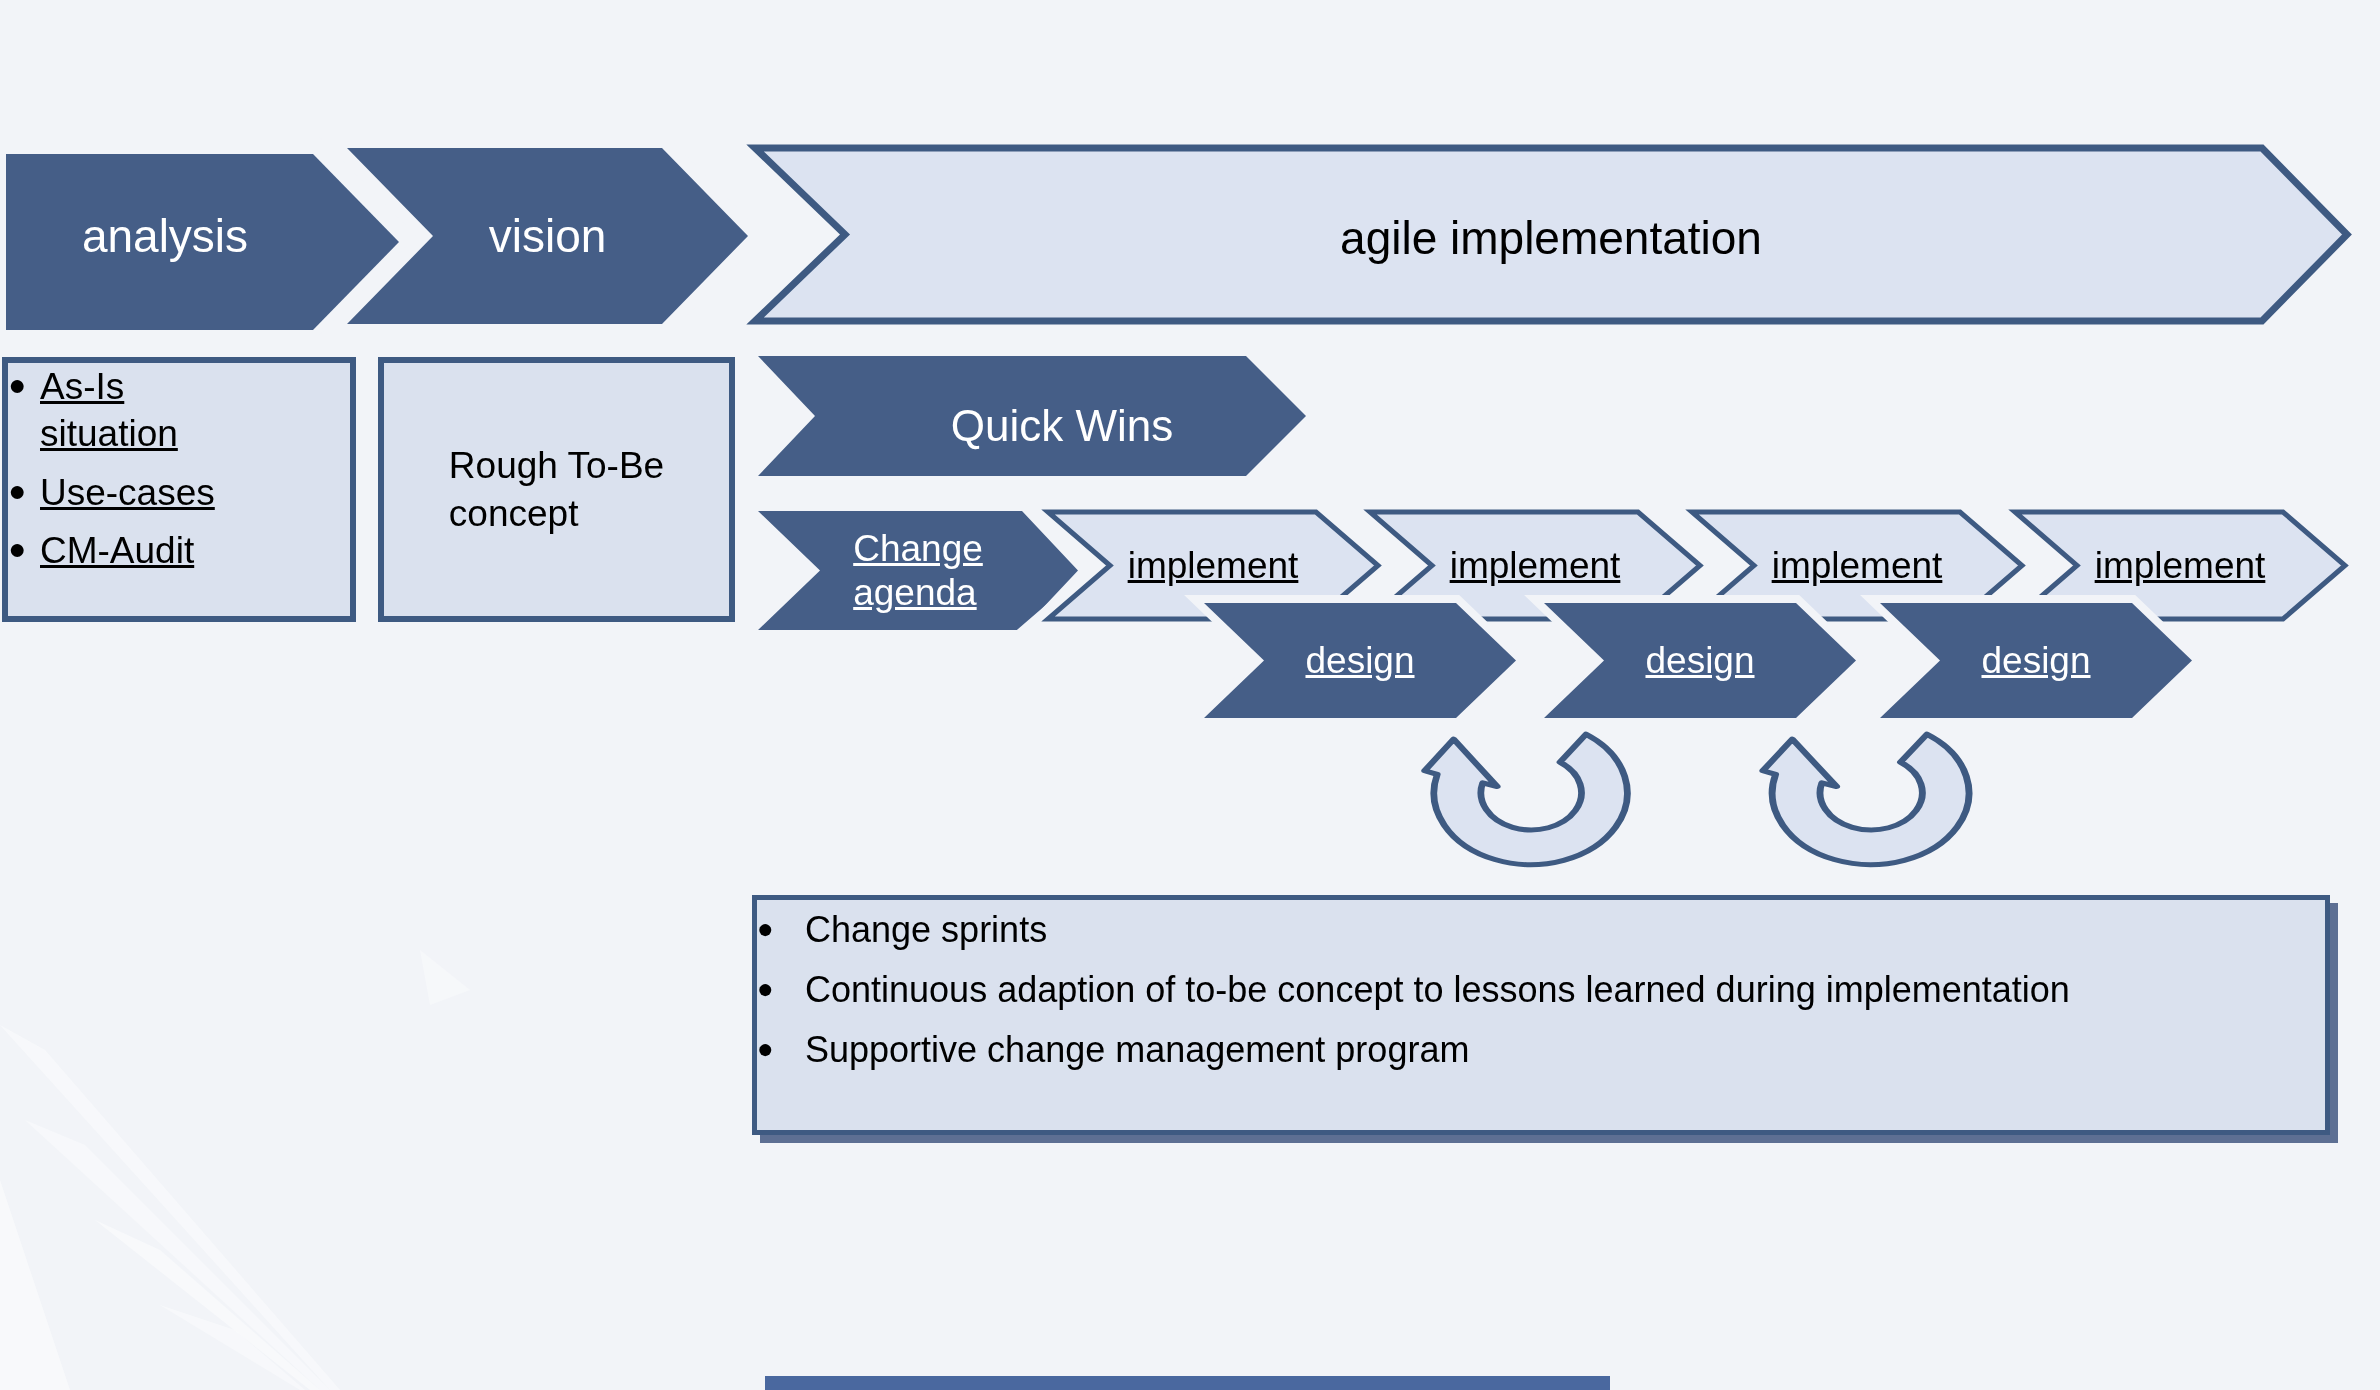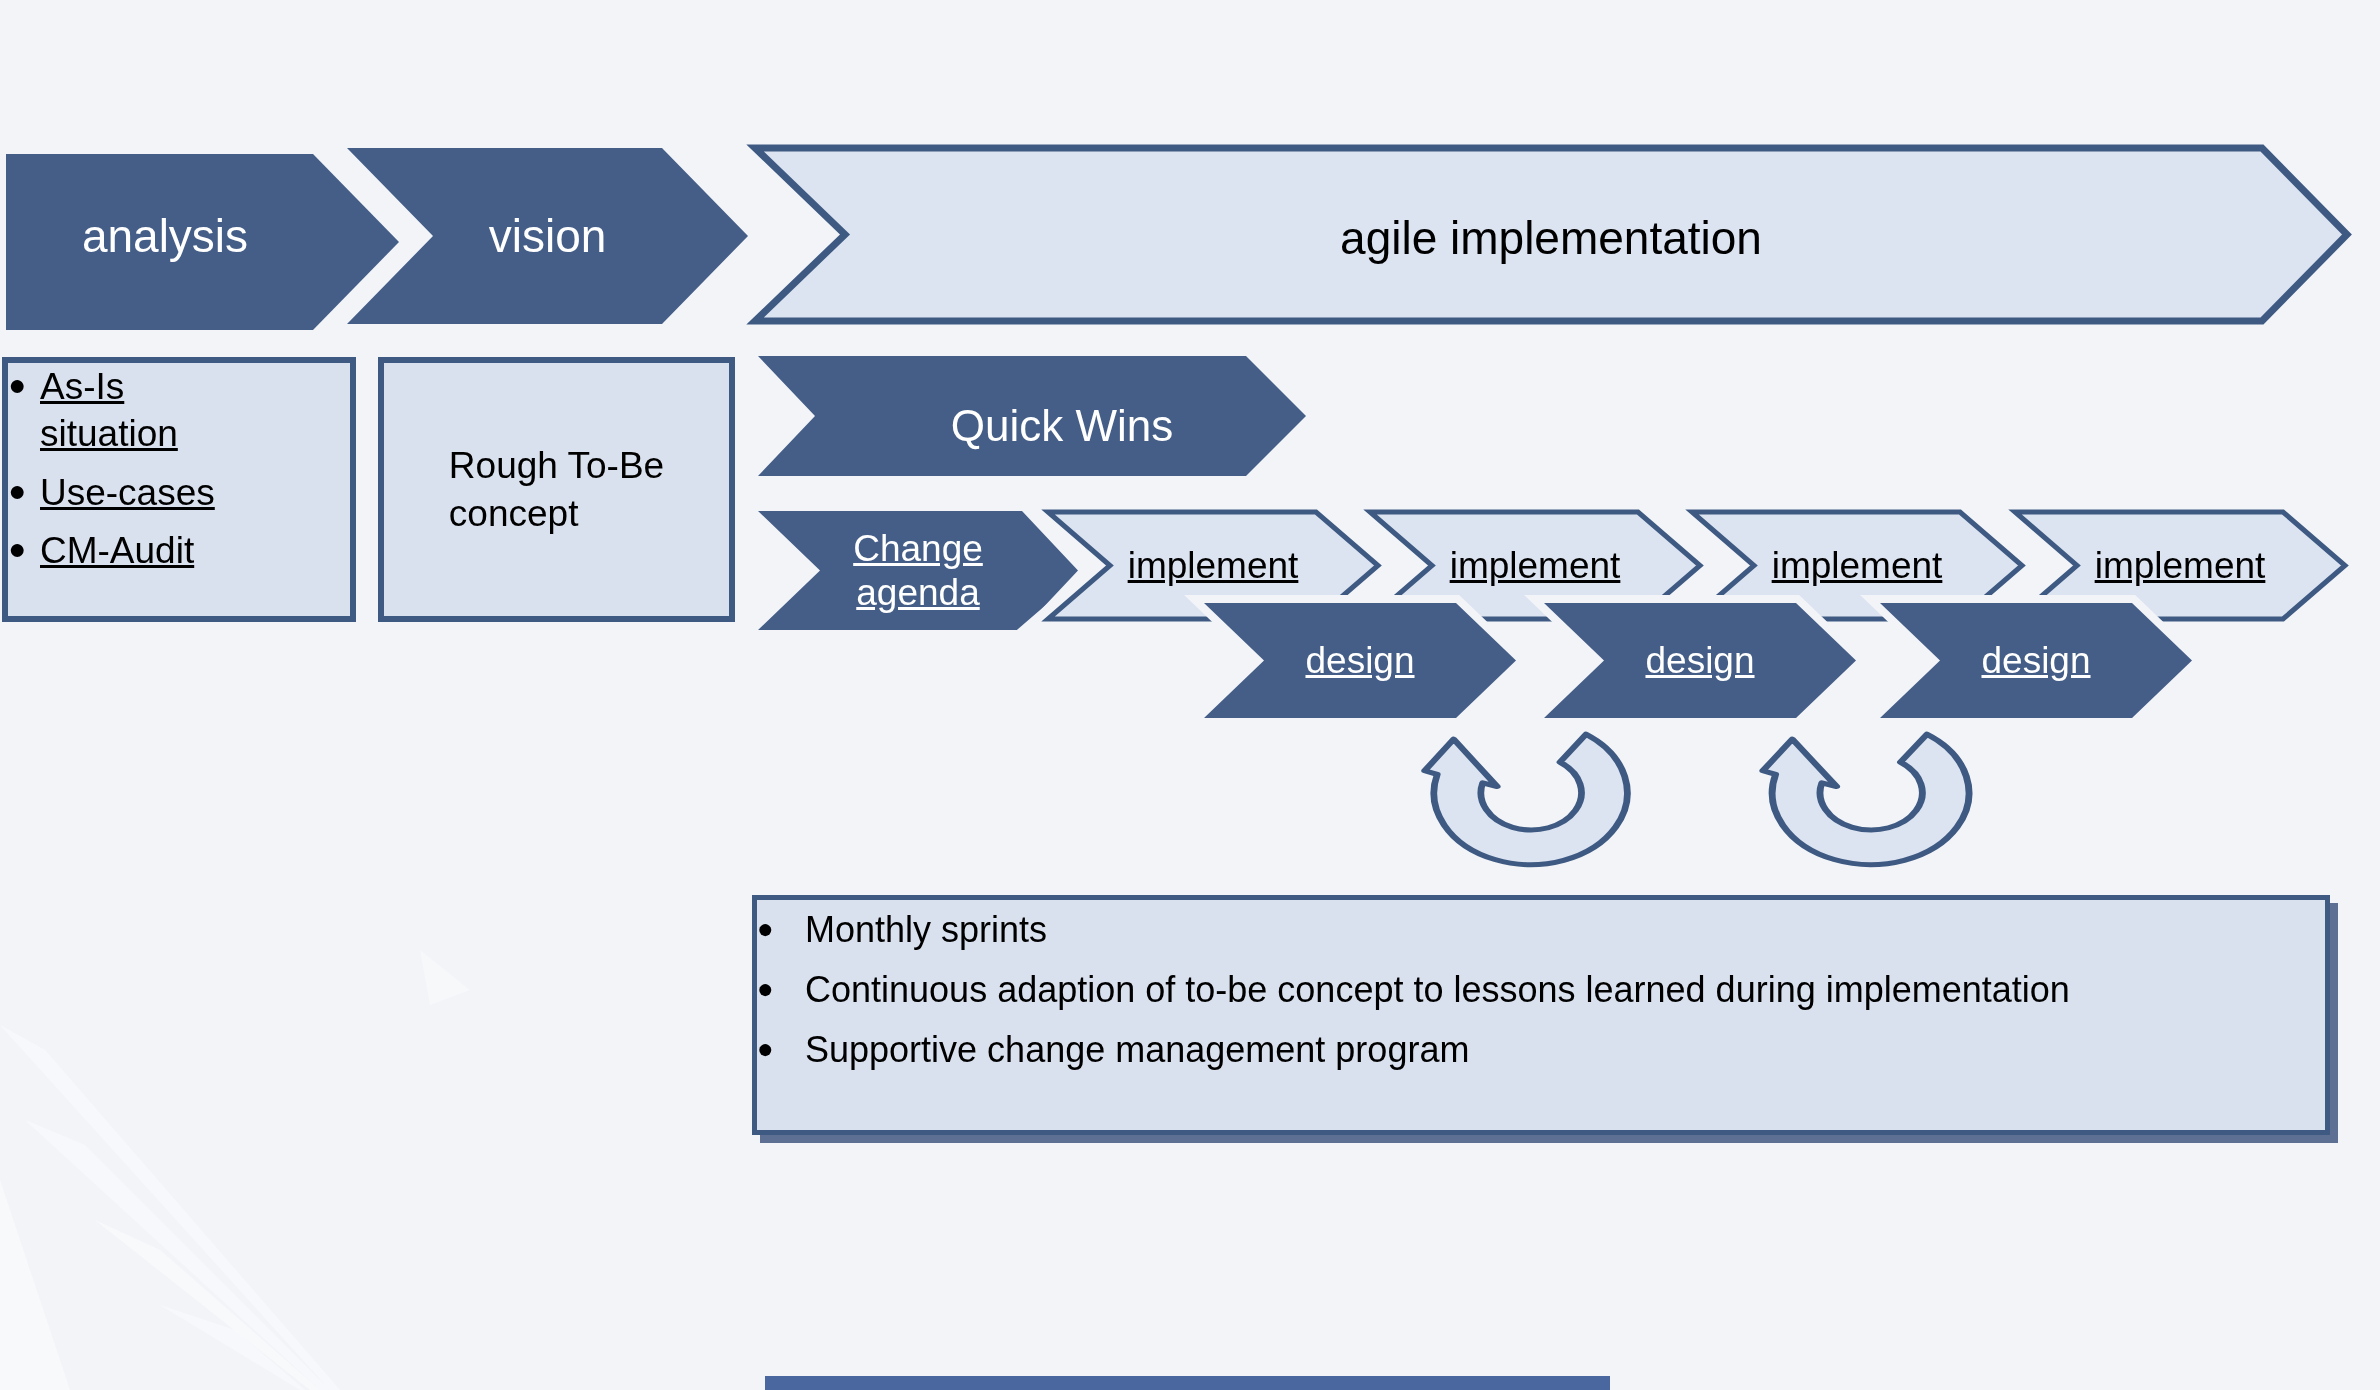"analysis" .lbl { text-align: center -> left }
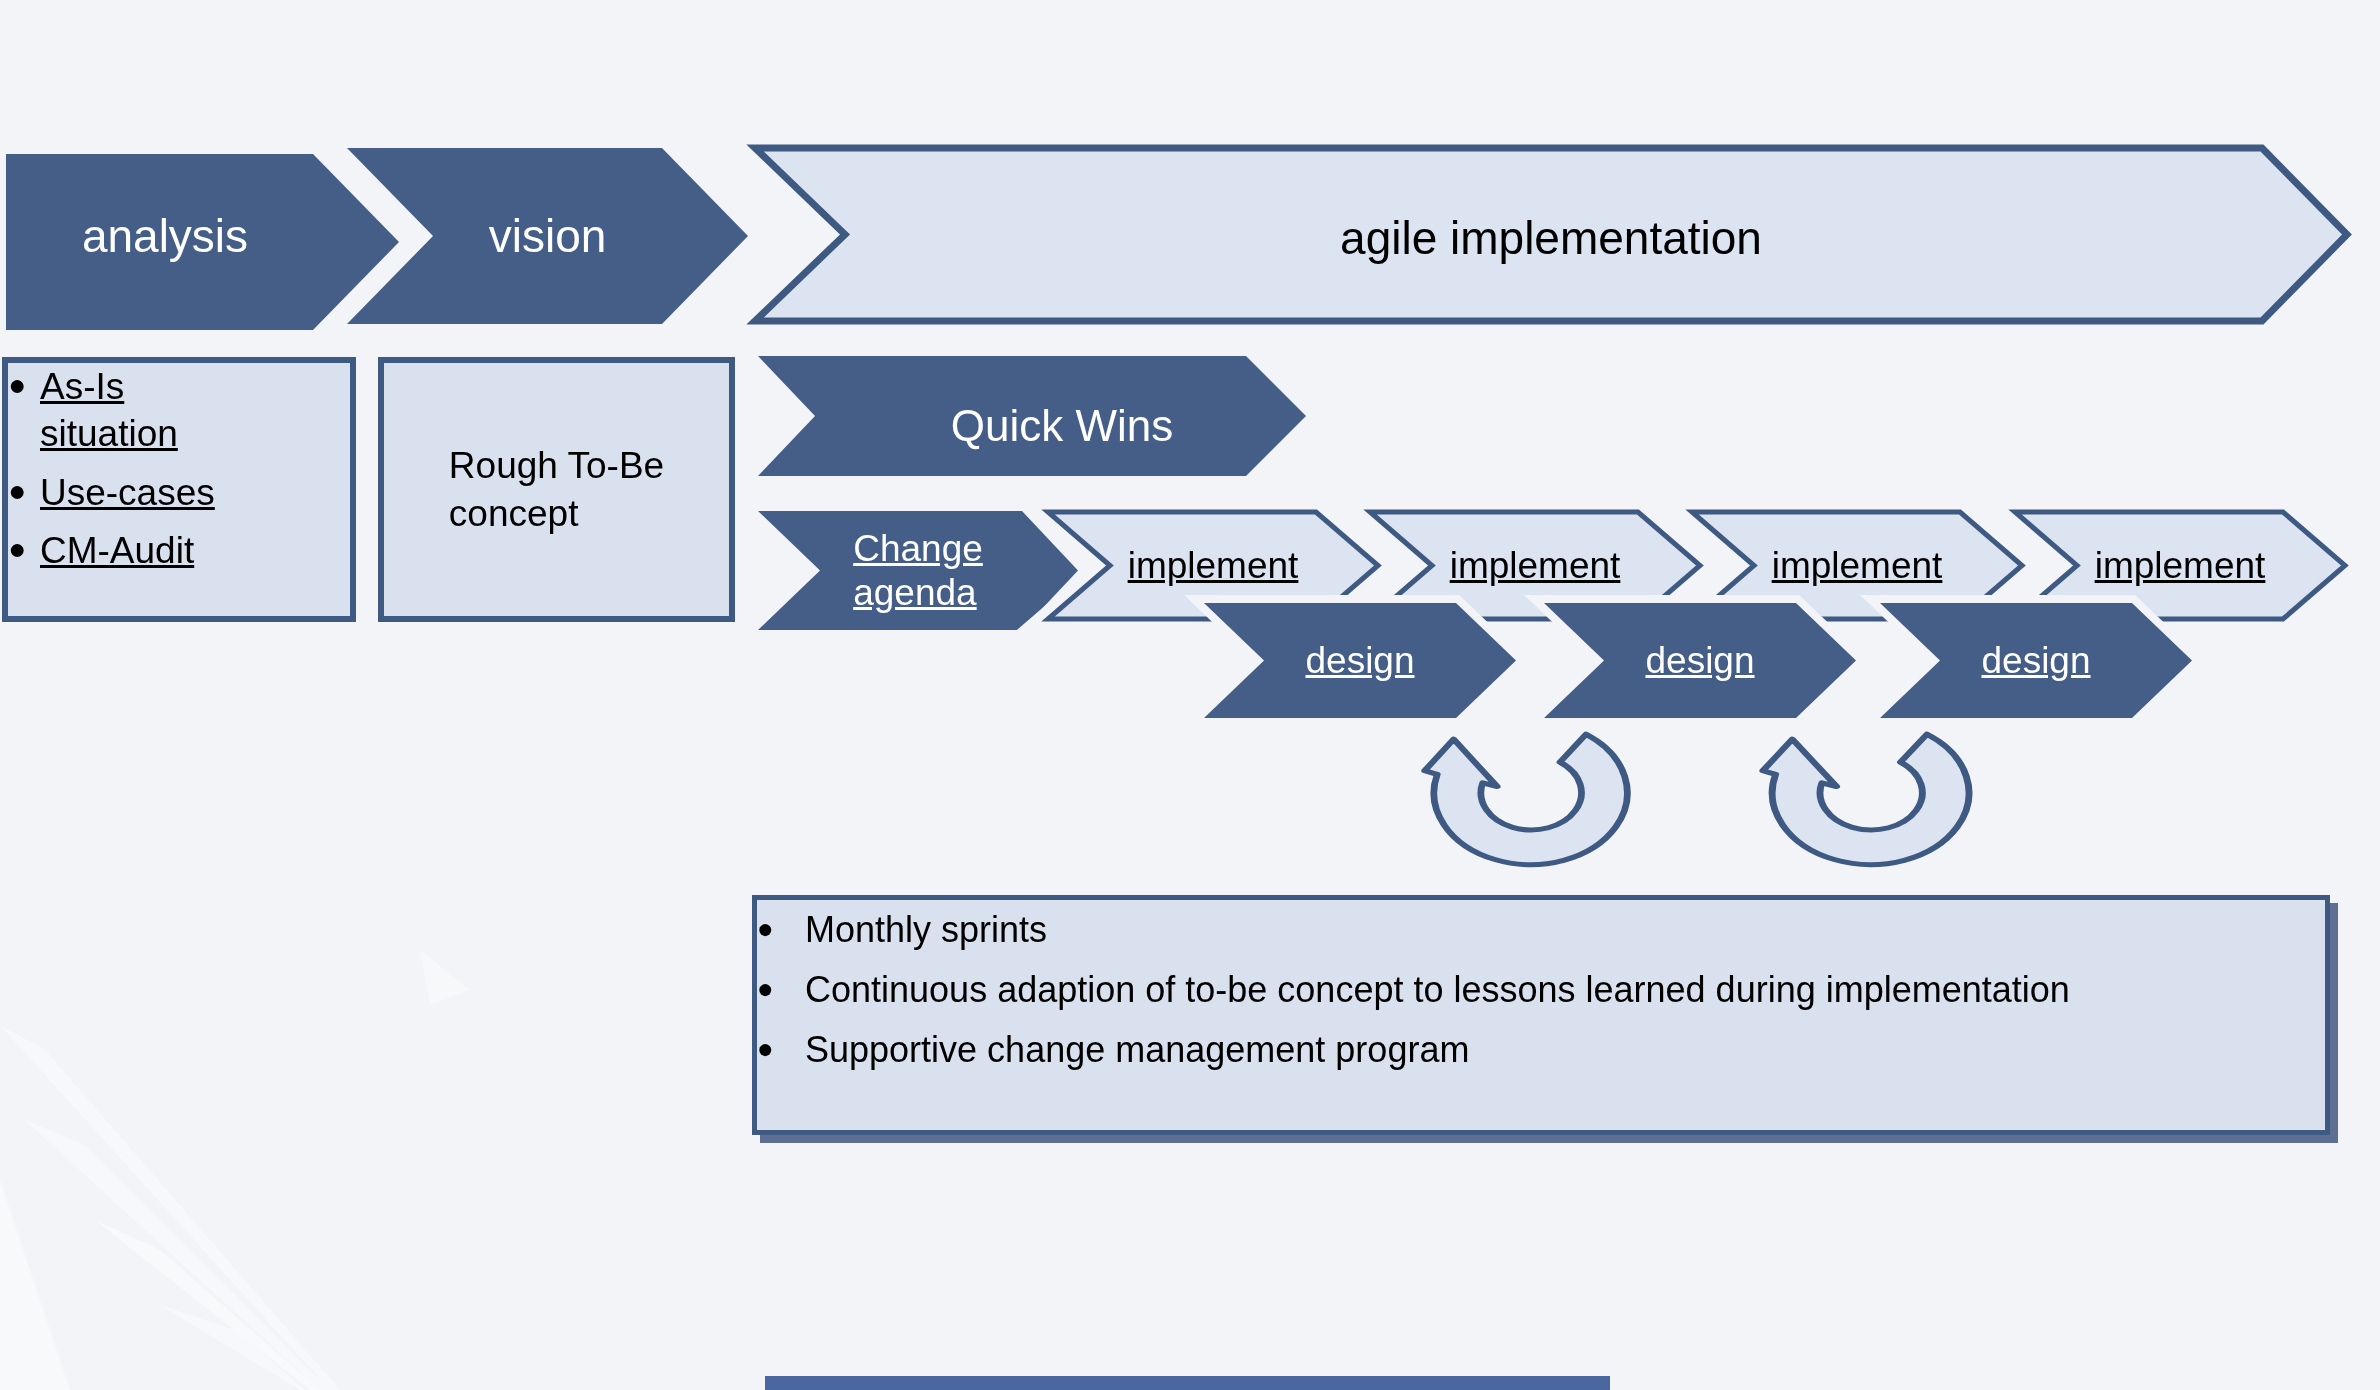"Monthly sprints" span { text: Monthly -> Change }
